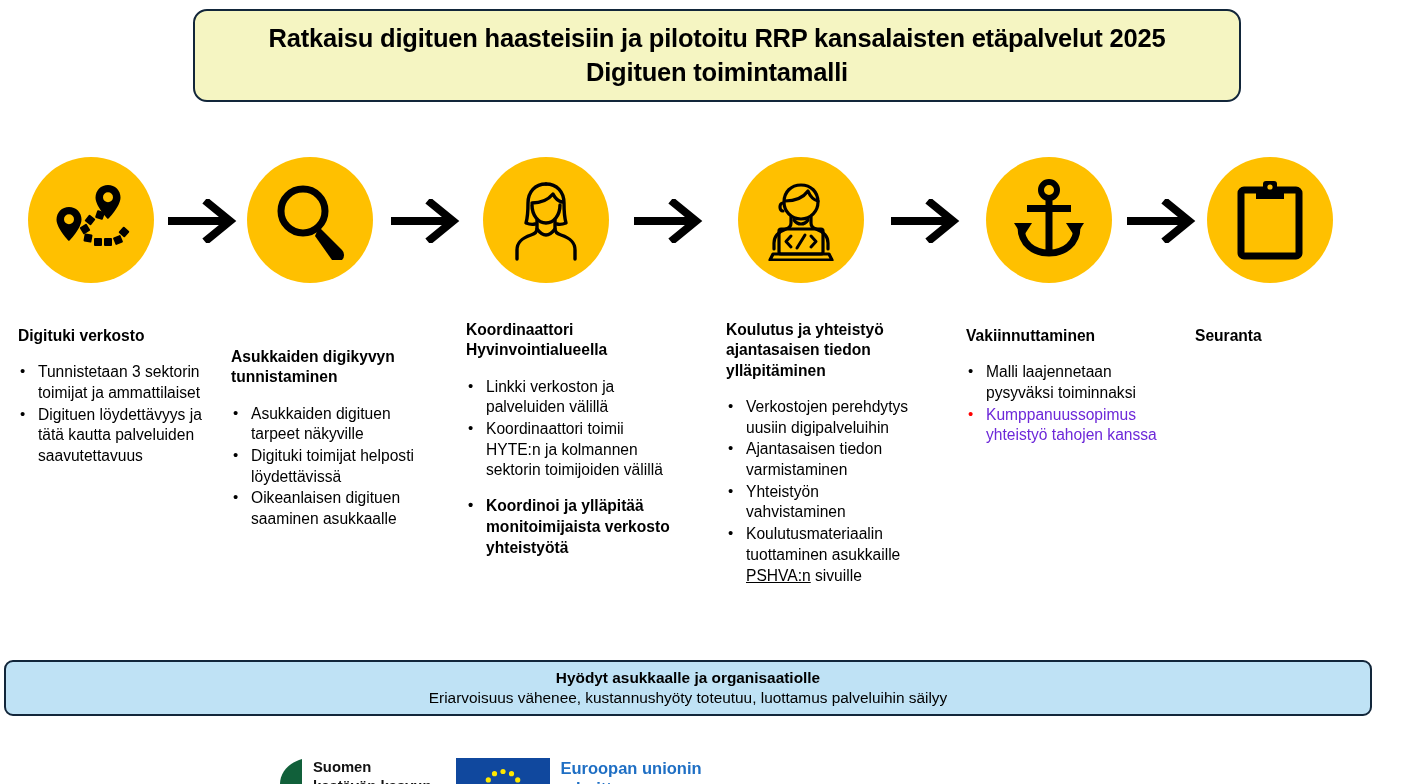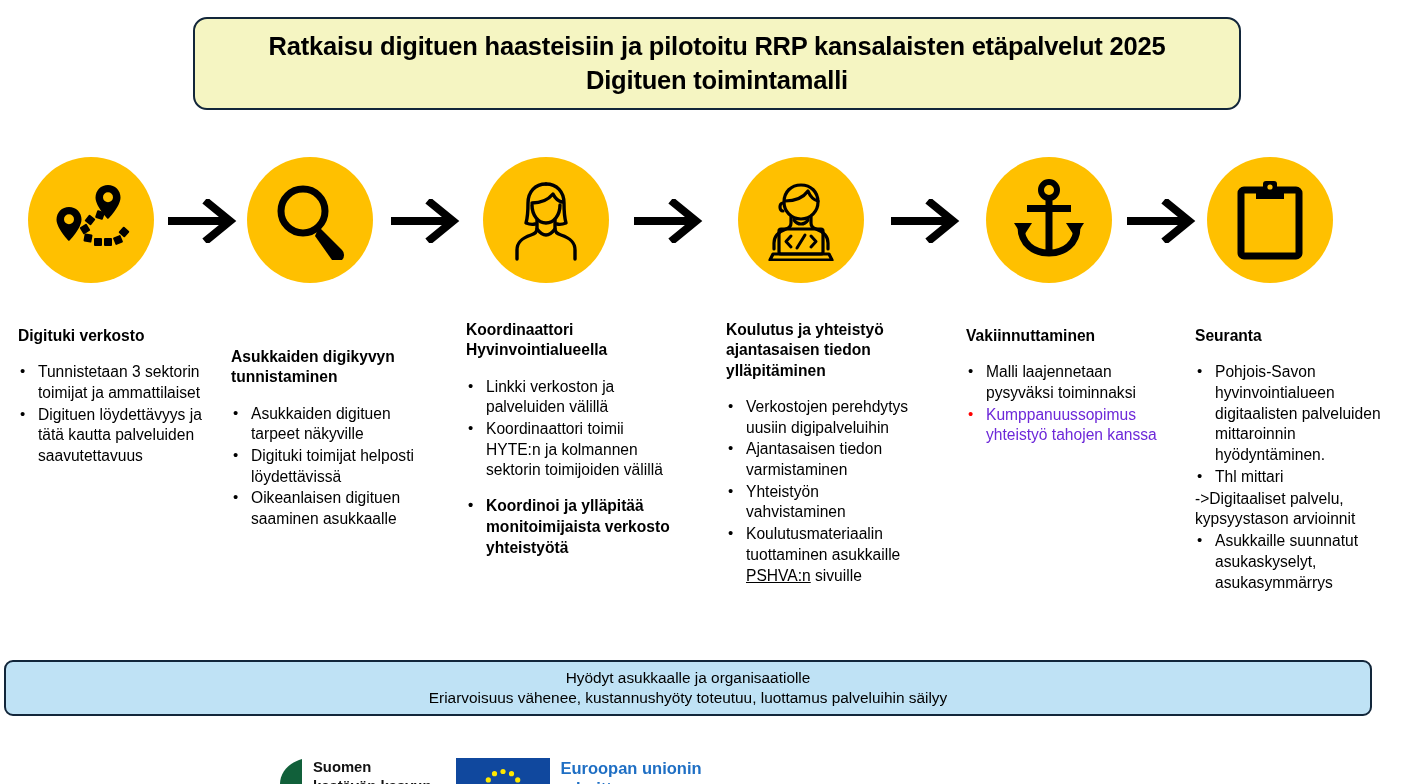"Ratkaisu digituen haasteisiin ja" #title-banner { top: 17px -> 9px }
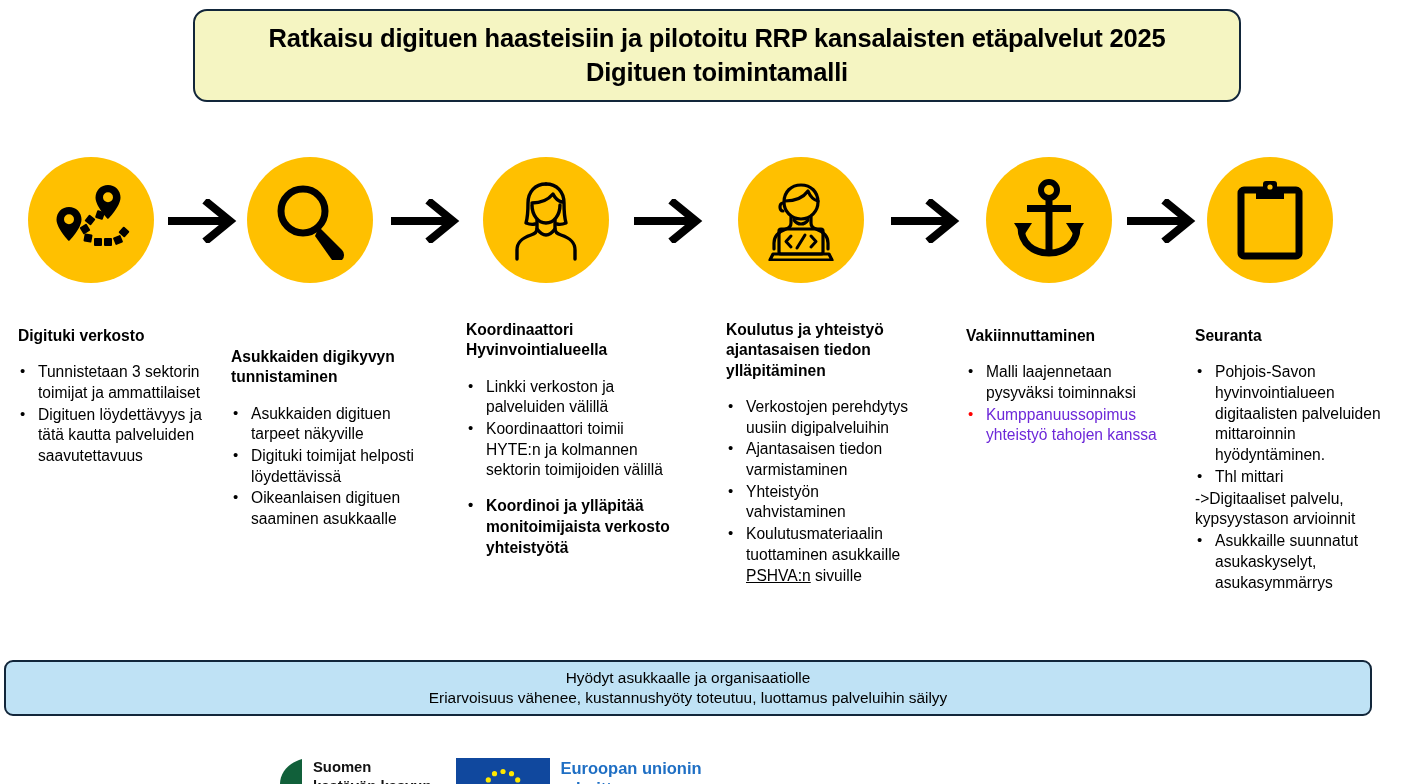"Pohjois-Savon hyvinvointialueen" ul { html: <ul> <li>Pohjois-Savon hyvinvointialueen digitaalisten palveluiden mittaroinnin hyödyntäminen.</li> <li>Thl mittari</li> <li>-&gt;Digitaaliset palvelu, kypsyystason arvioinnit</li> <li>Asukkaille suunnatut asukaskyselyt, asukasymmärrys</li> </ul> -> none }
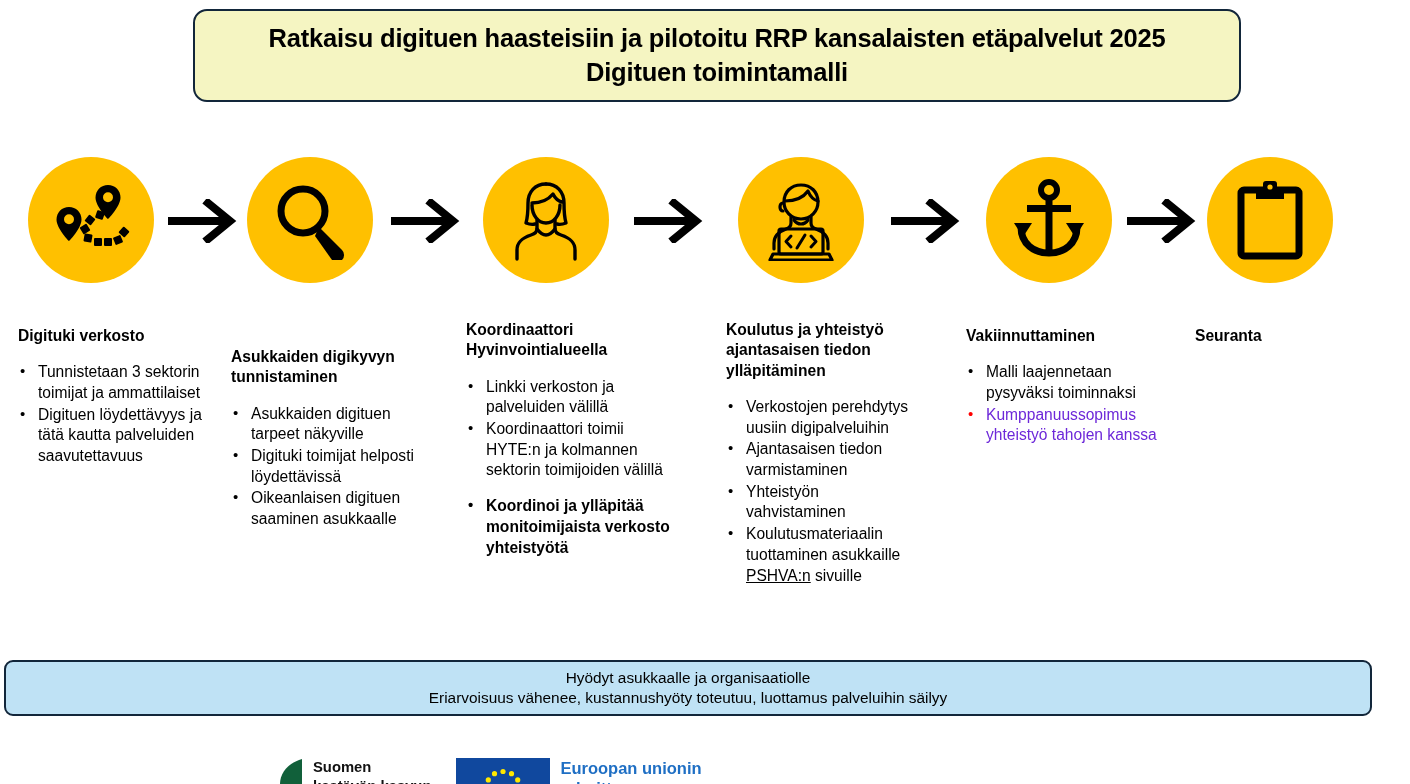"Hyödyt asukkaalle ja organisaatiolle" #benefit-banner .b-title { font-weight: normal -> bold }
